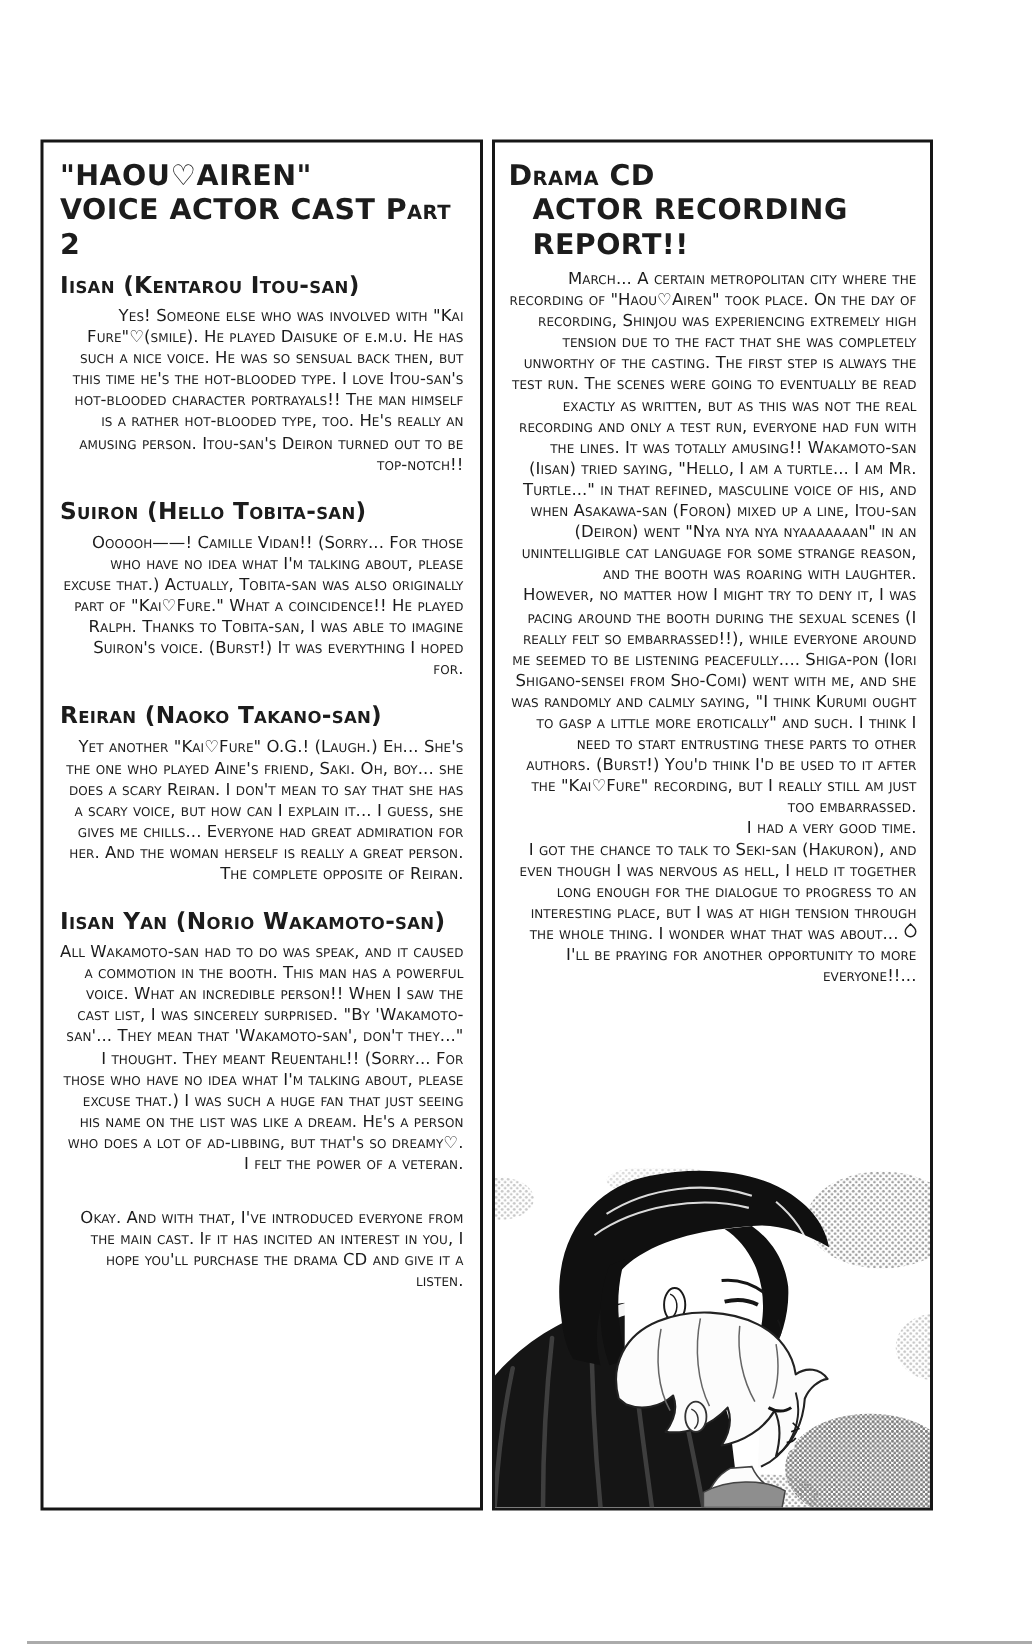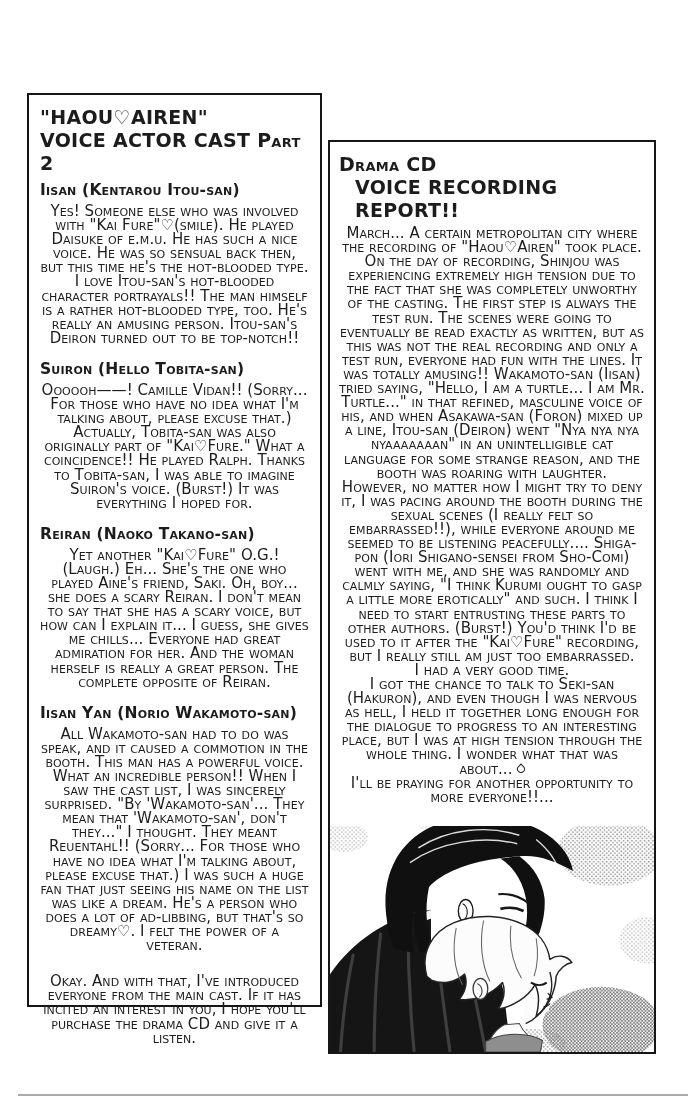"Drama CD" .panel.right { margin-top: 47px -> none; width: 328px -> 294px }
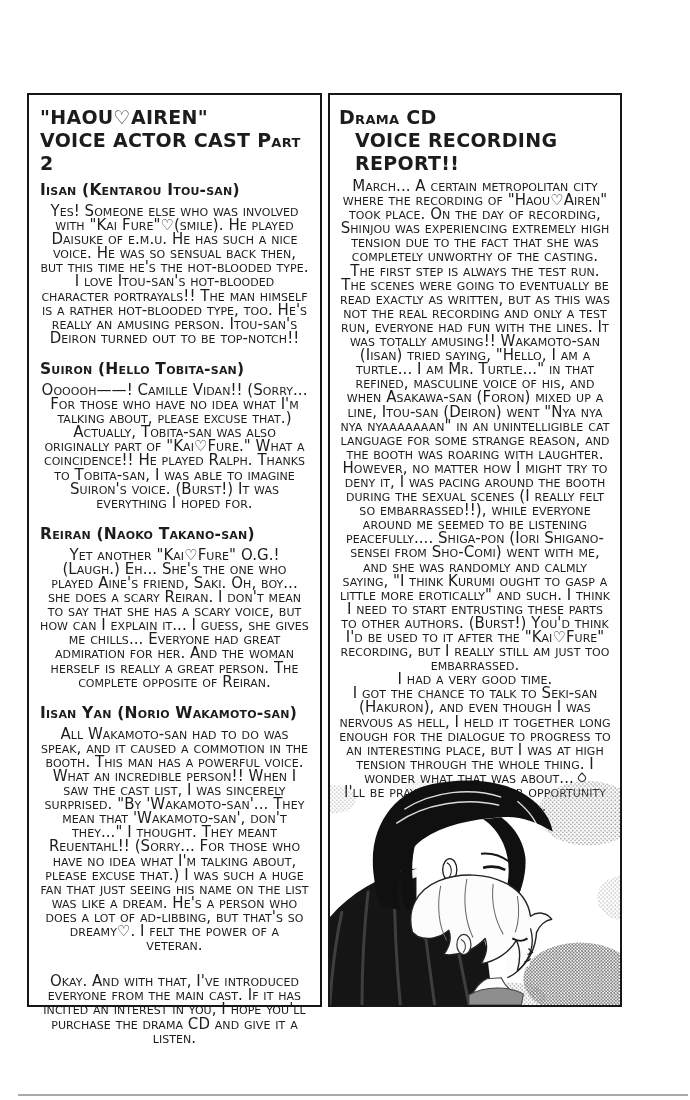"VOICE RECORDING REPORT!!" span.indent { text: VOICE -> ACTOR }
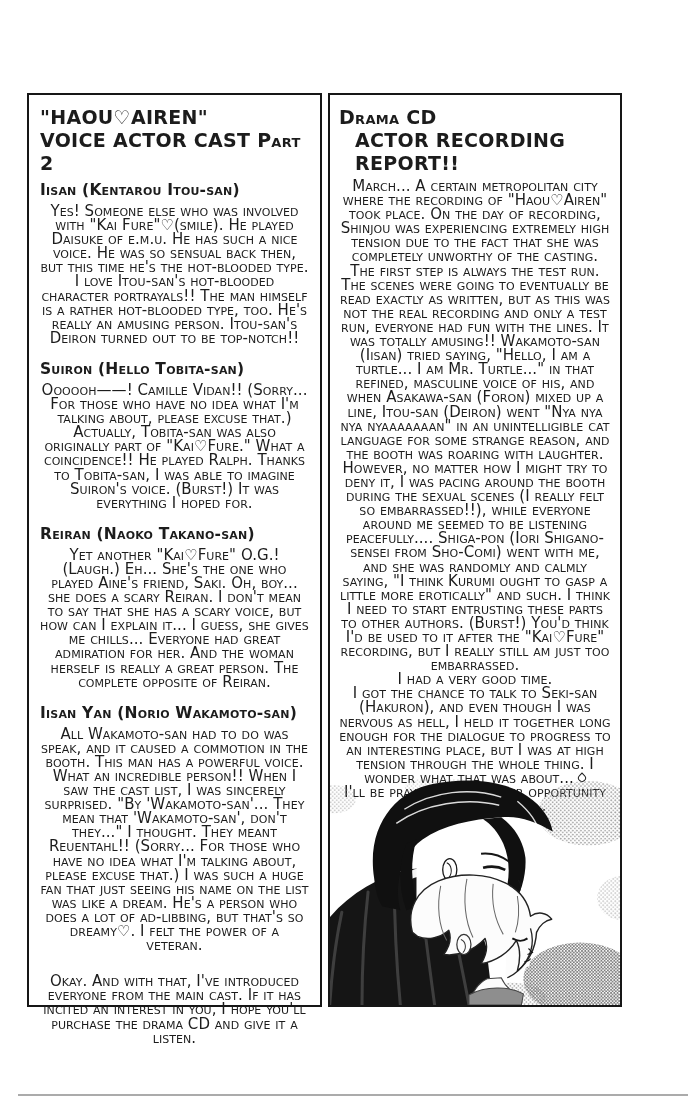"March... A certain metropolitan city" .body-text { font-size: 15px -> 11px; text-align: center -> right }
